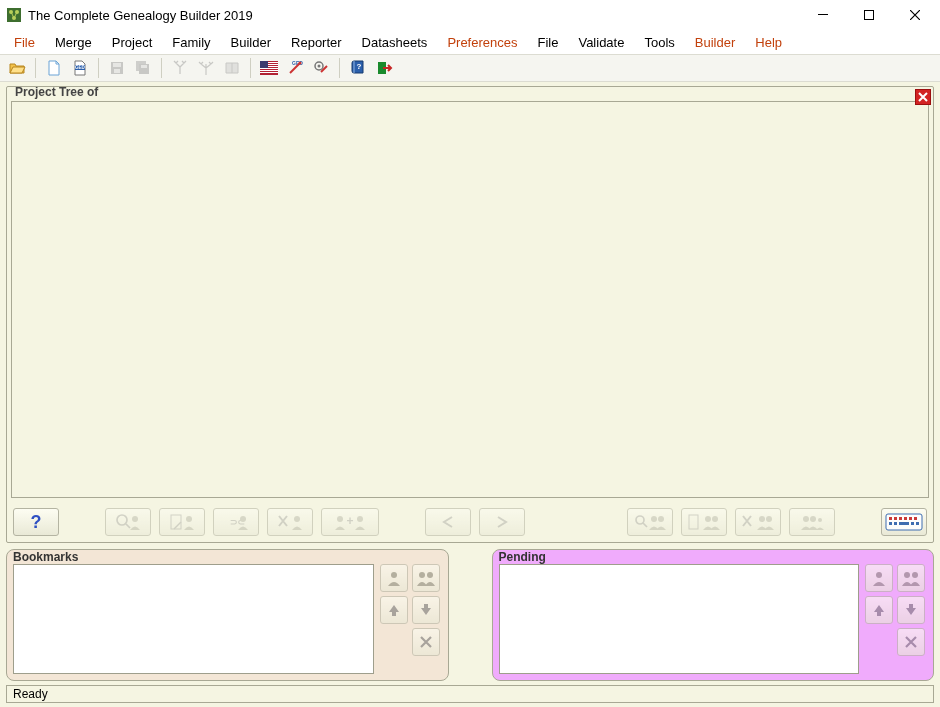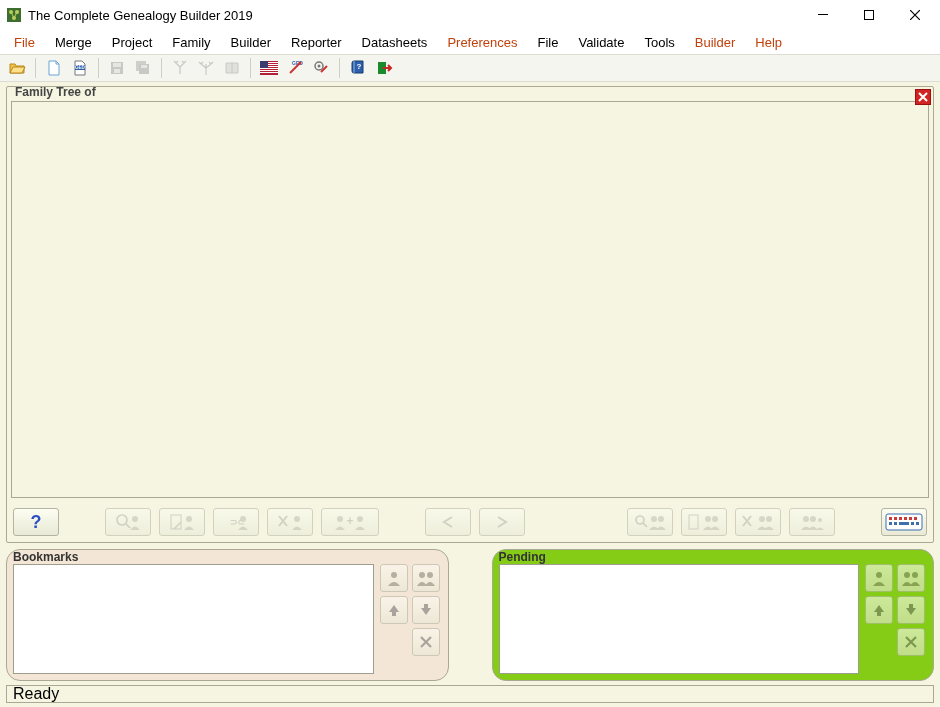"Family Tree of" span.caption { text: Family -> Project }
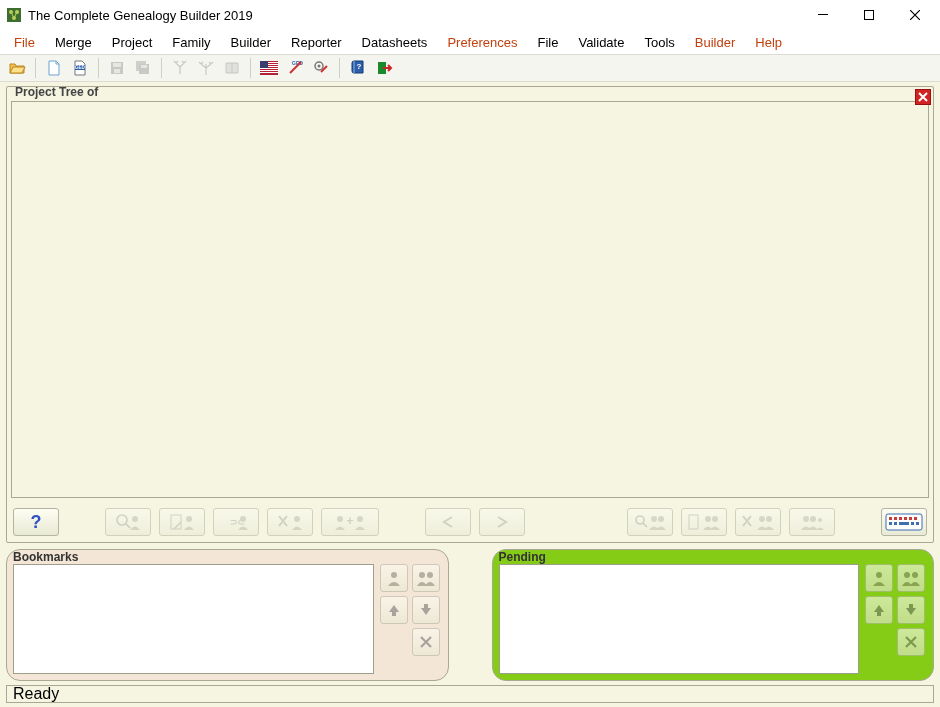"Bookmarks" .panel { border-radius: 14px -> 8px }
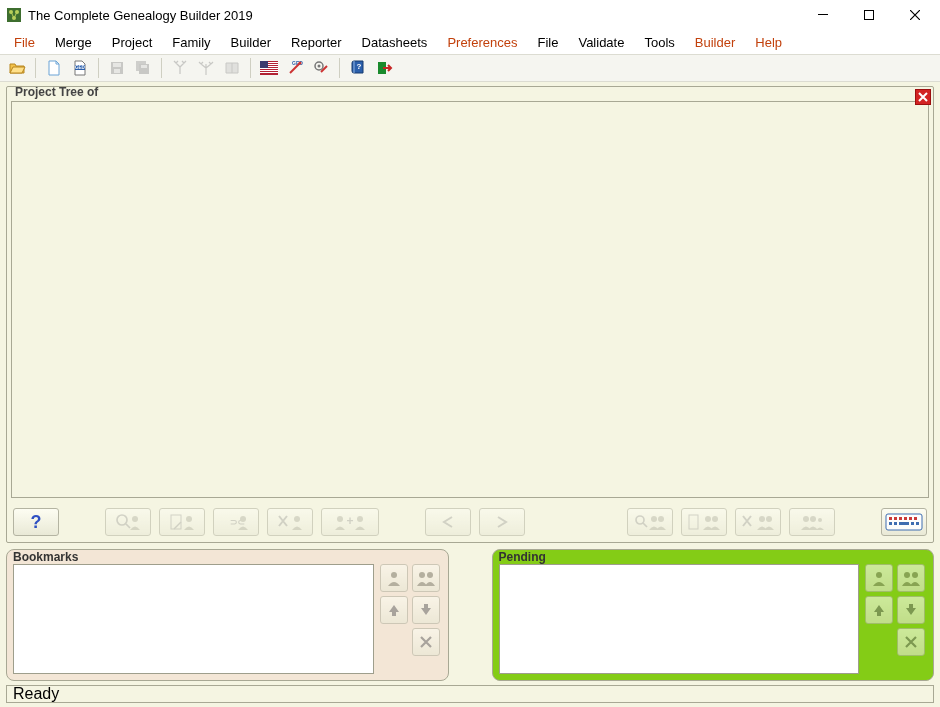"Pending" .panel.pending { background: #84cc16 -> #f0abfc }
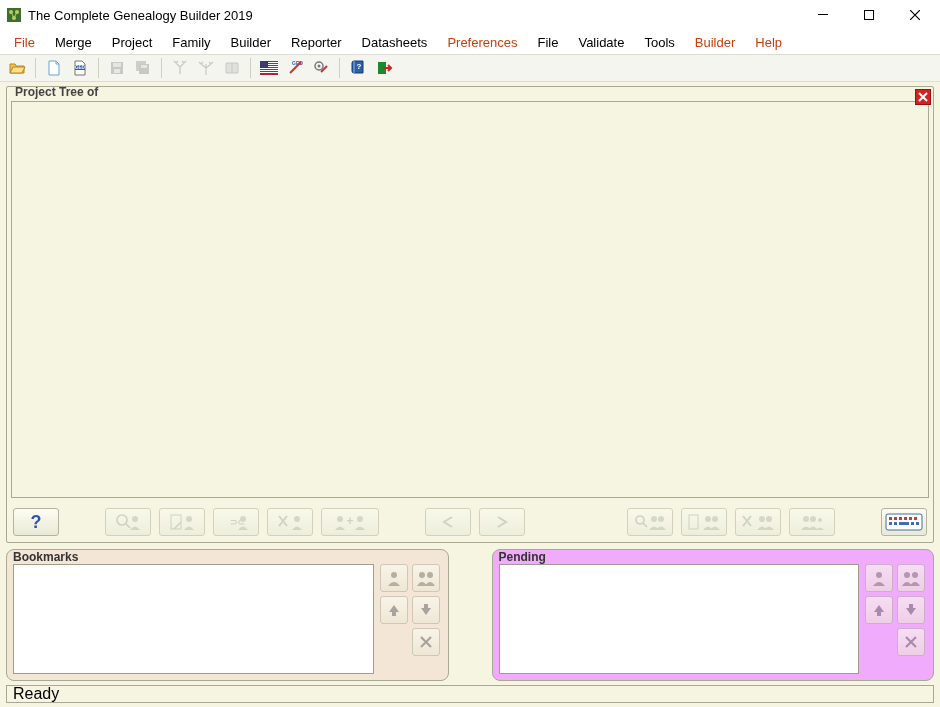"Ready" .statusbar .well { font-size: 16px -> 12px }
